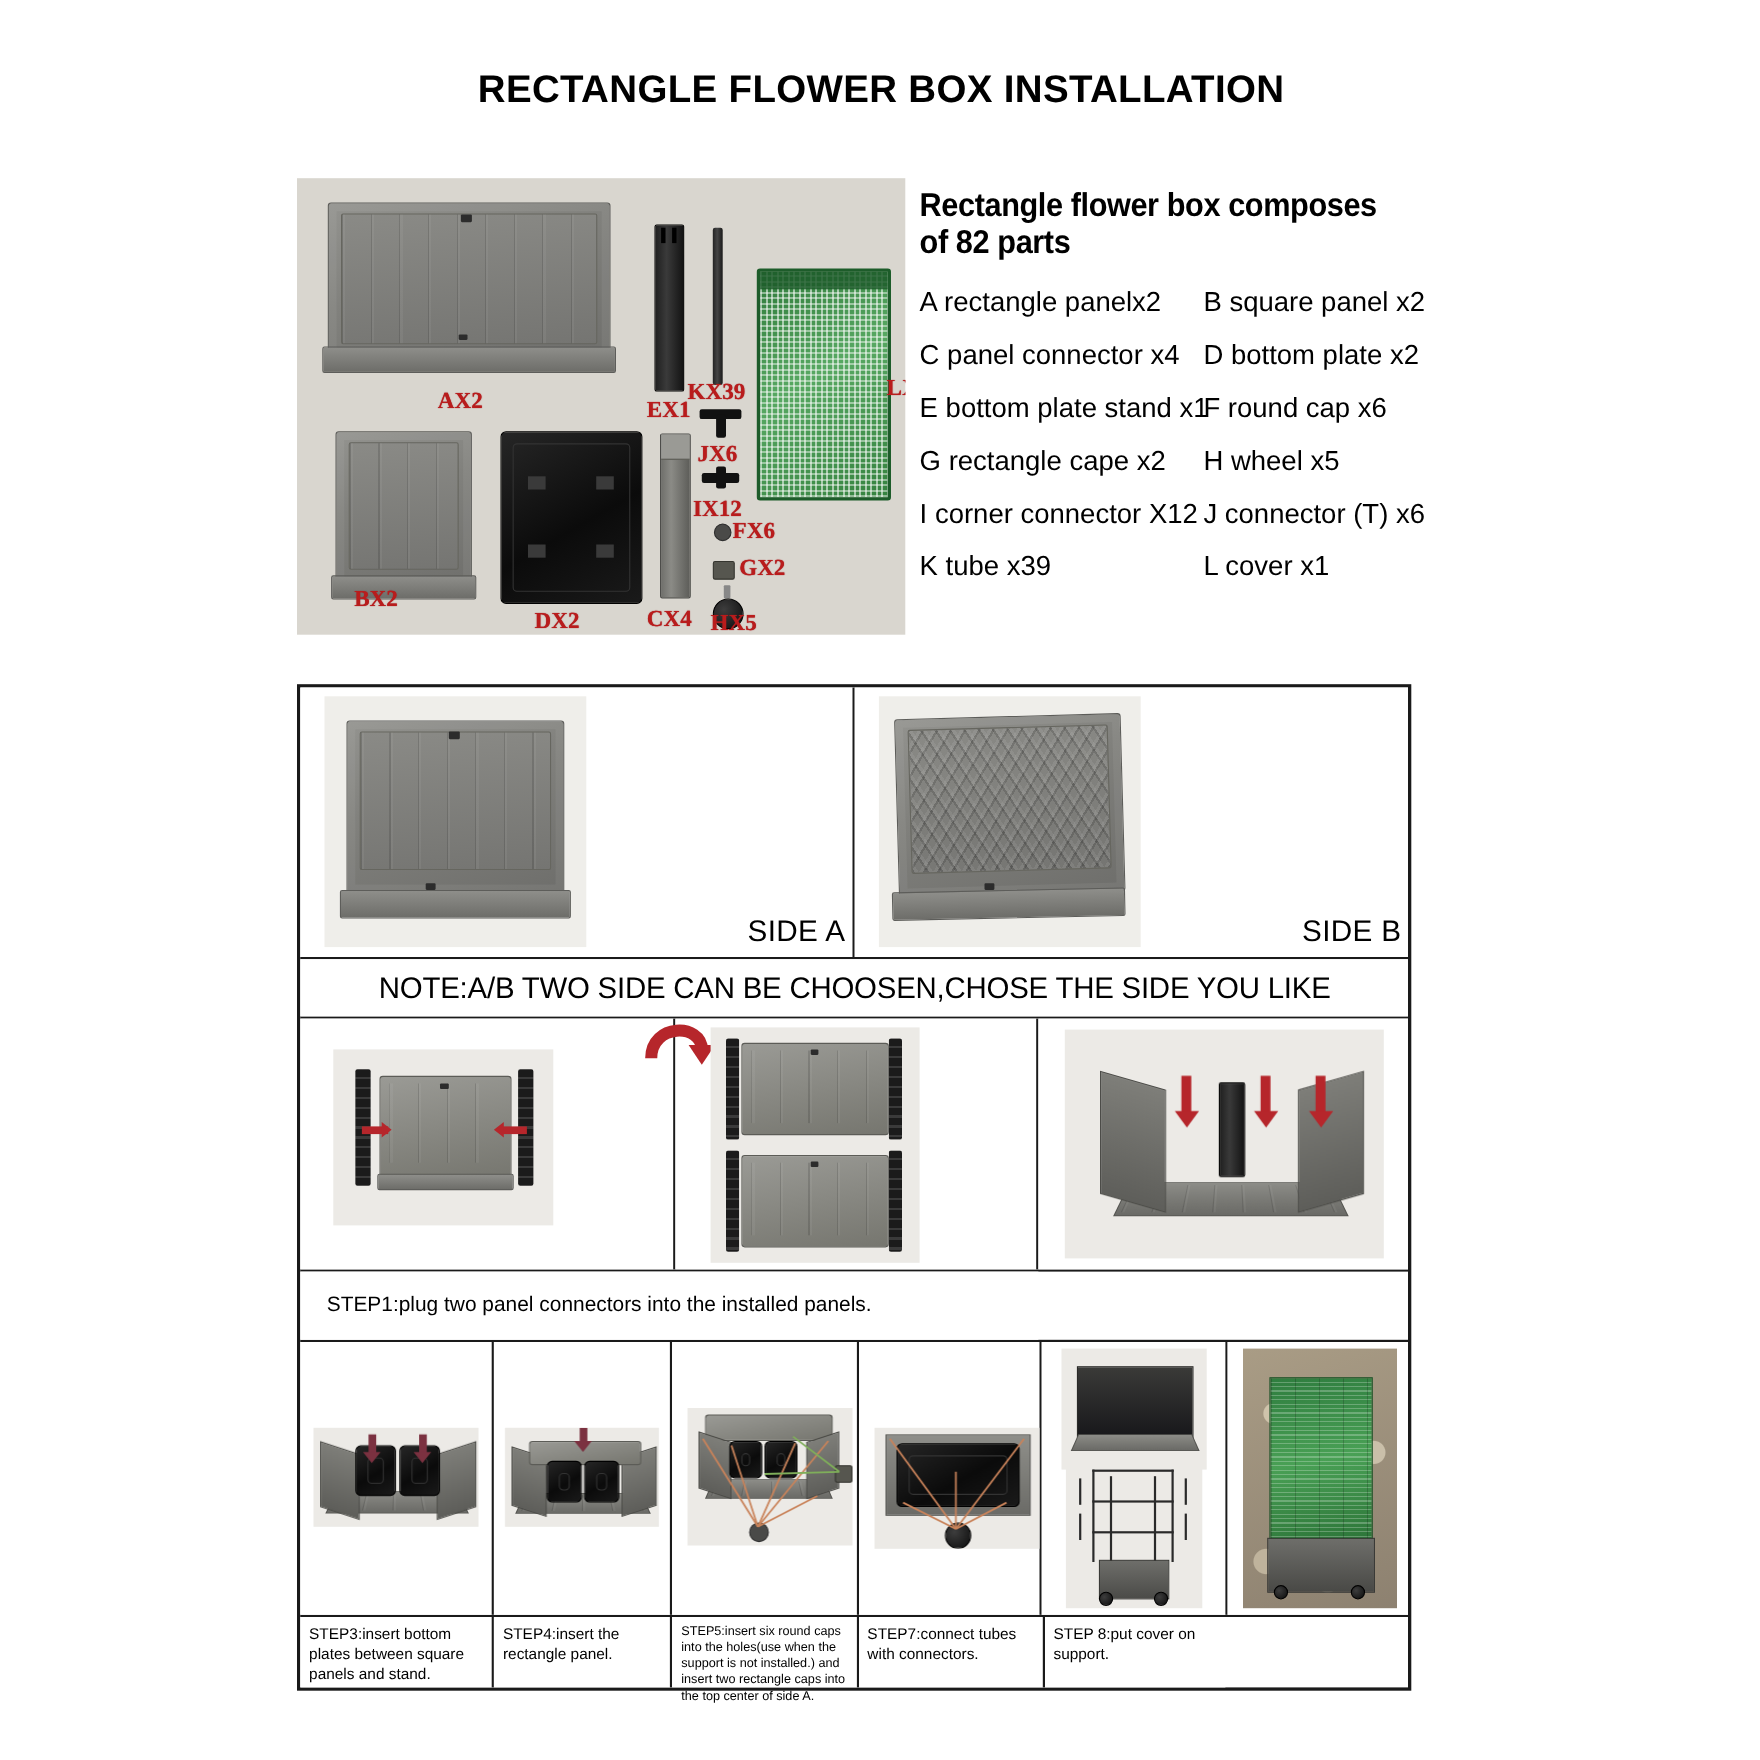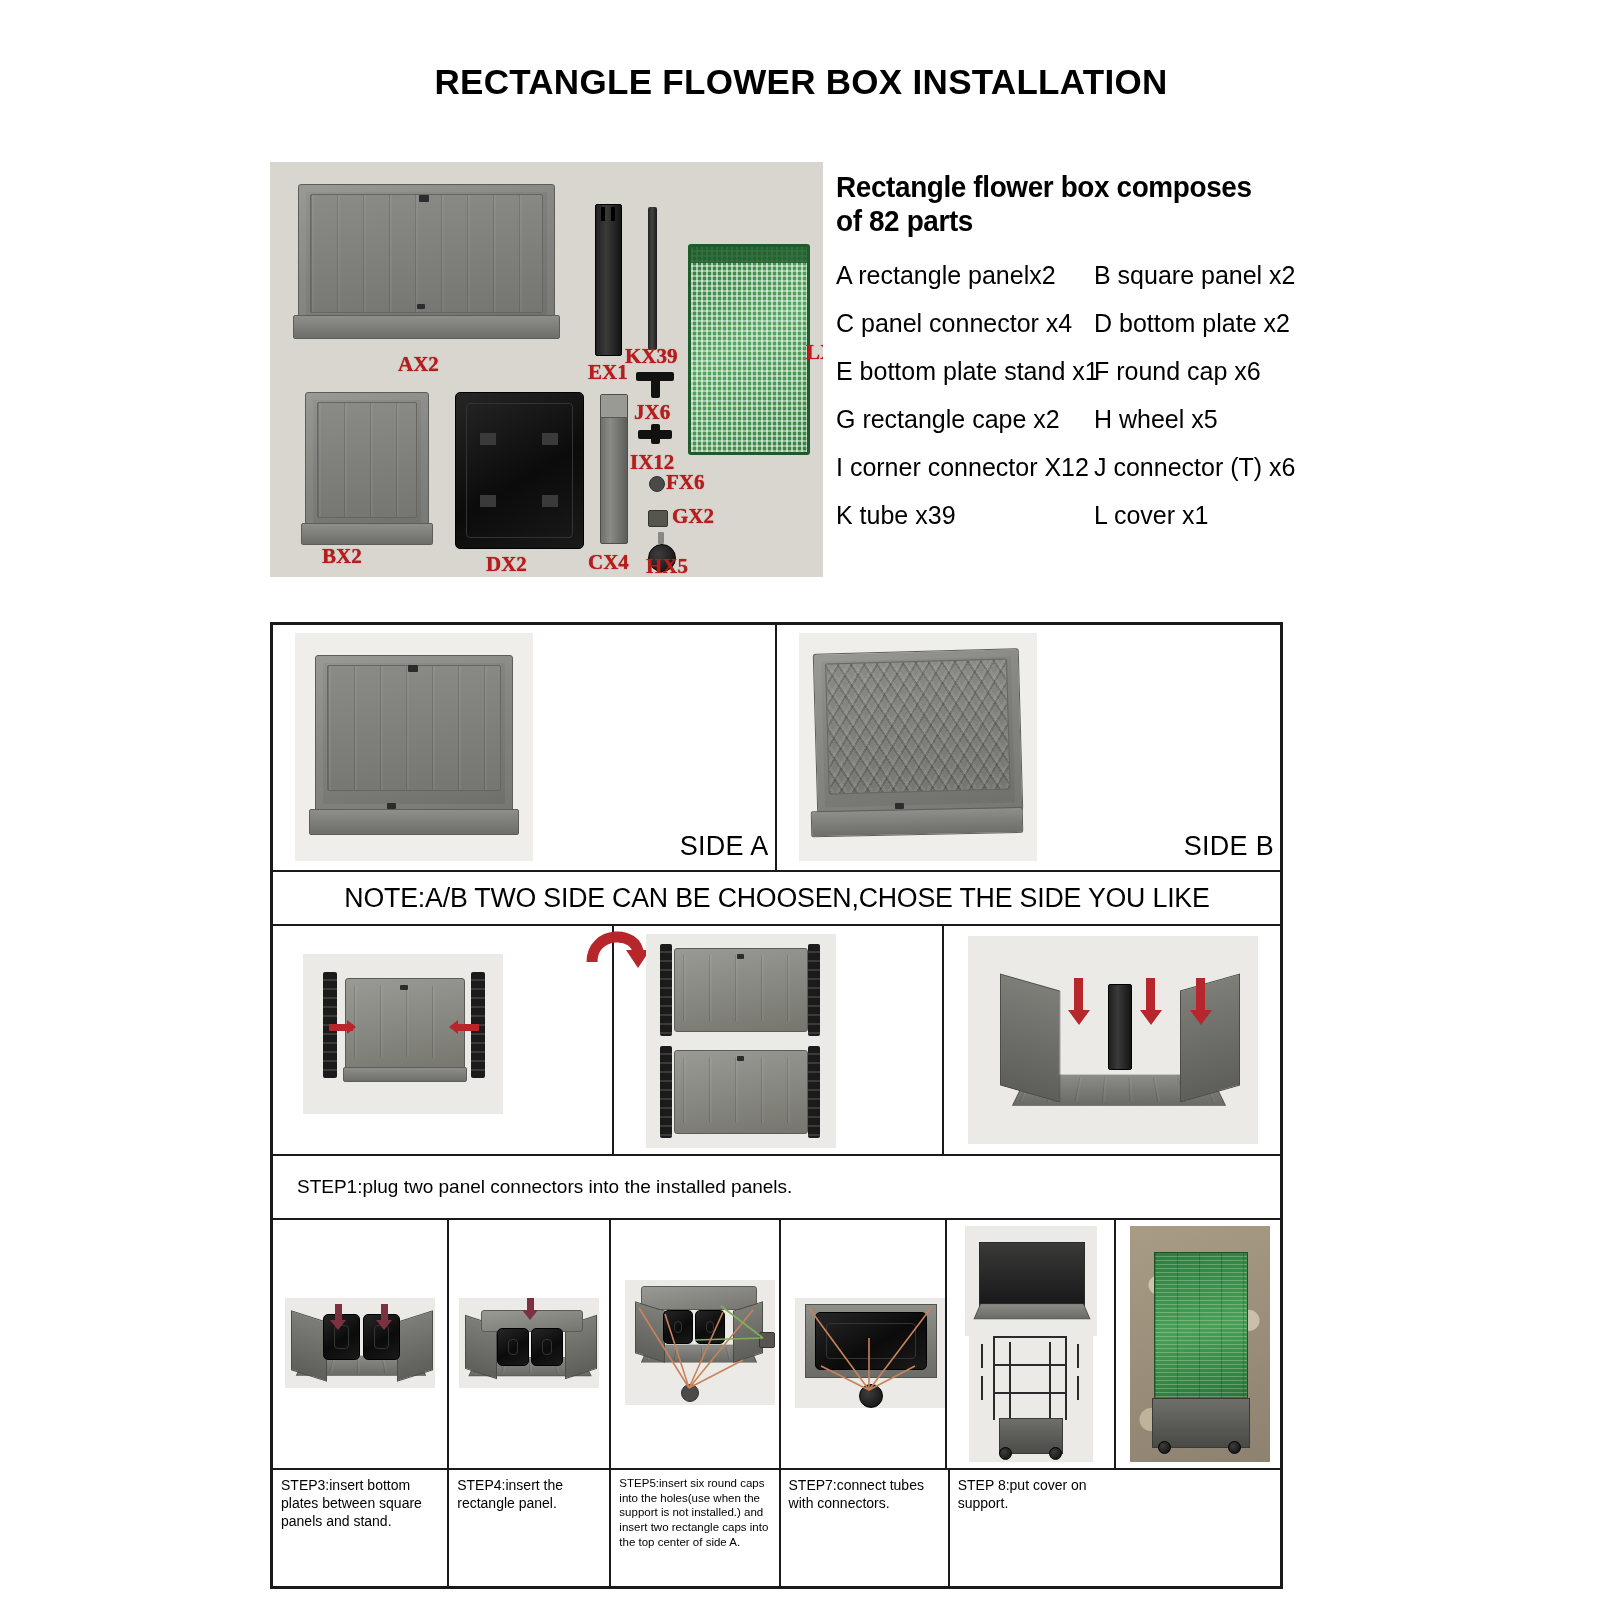"BX2" div.lbl { top: 382px -> 370px }
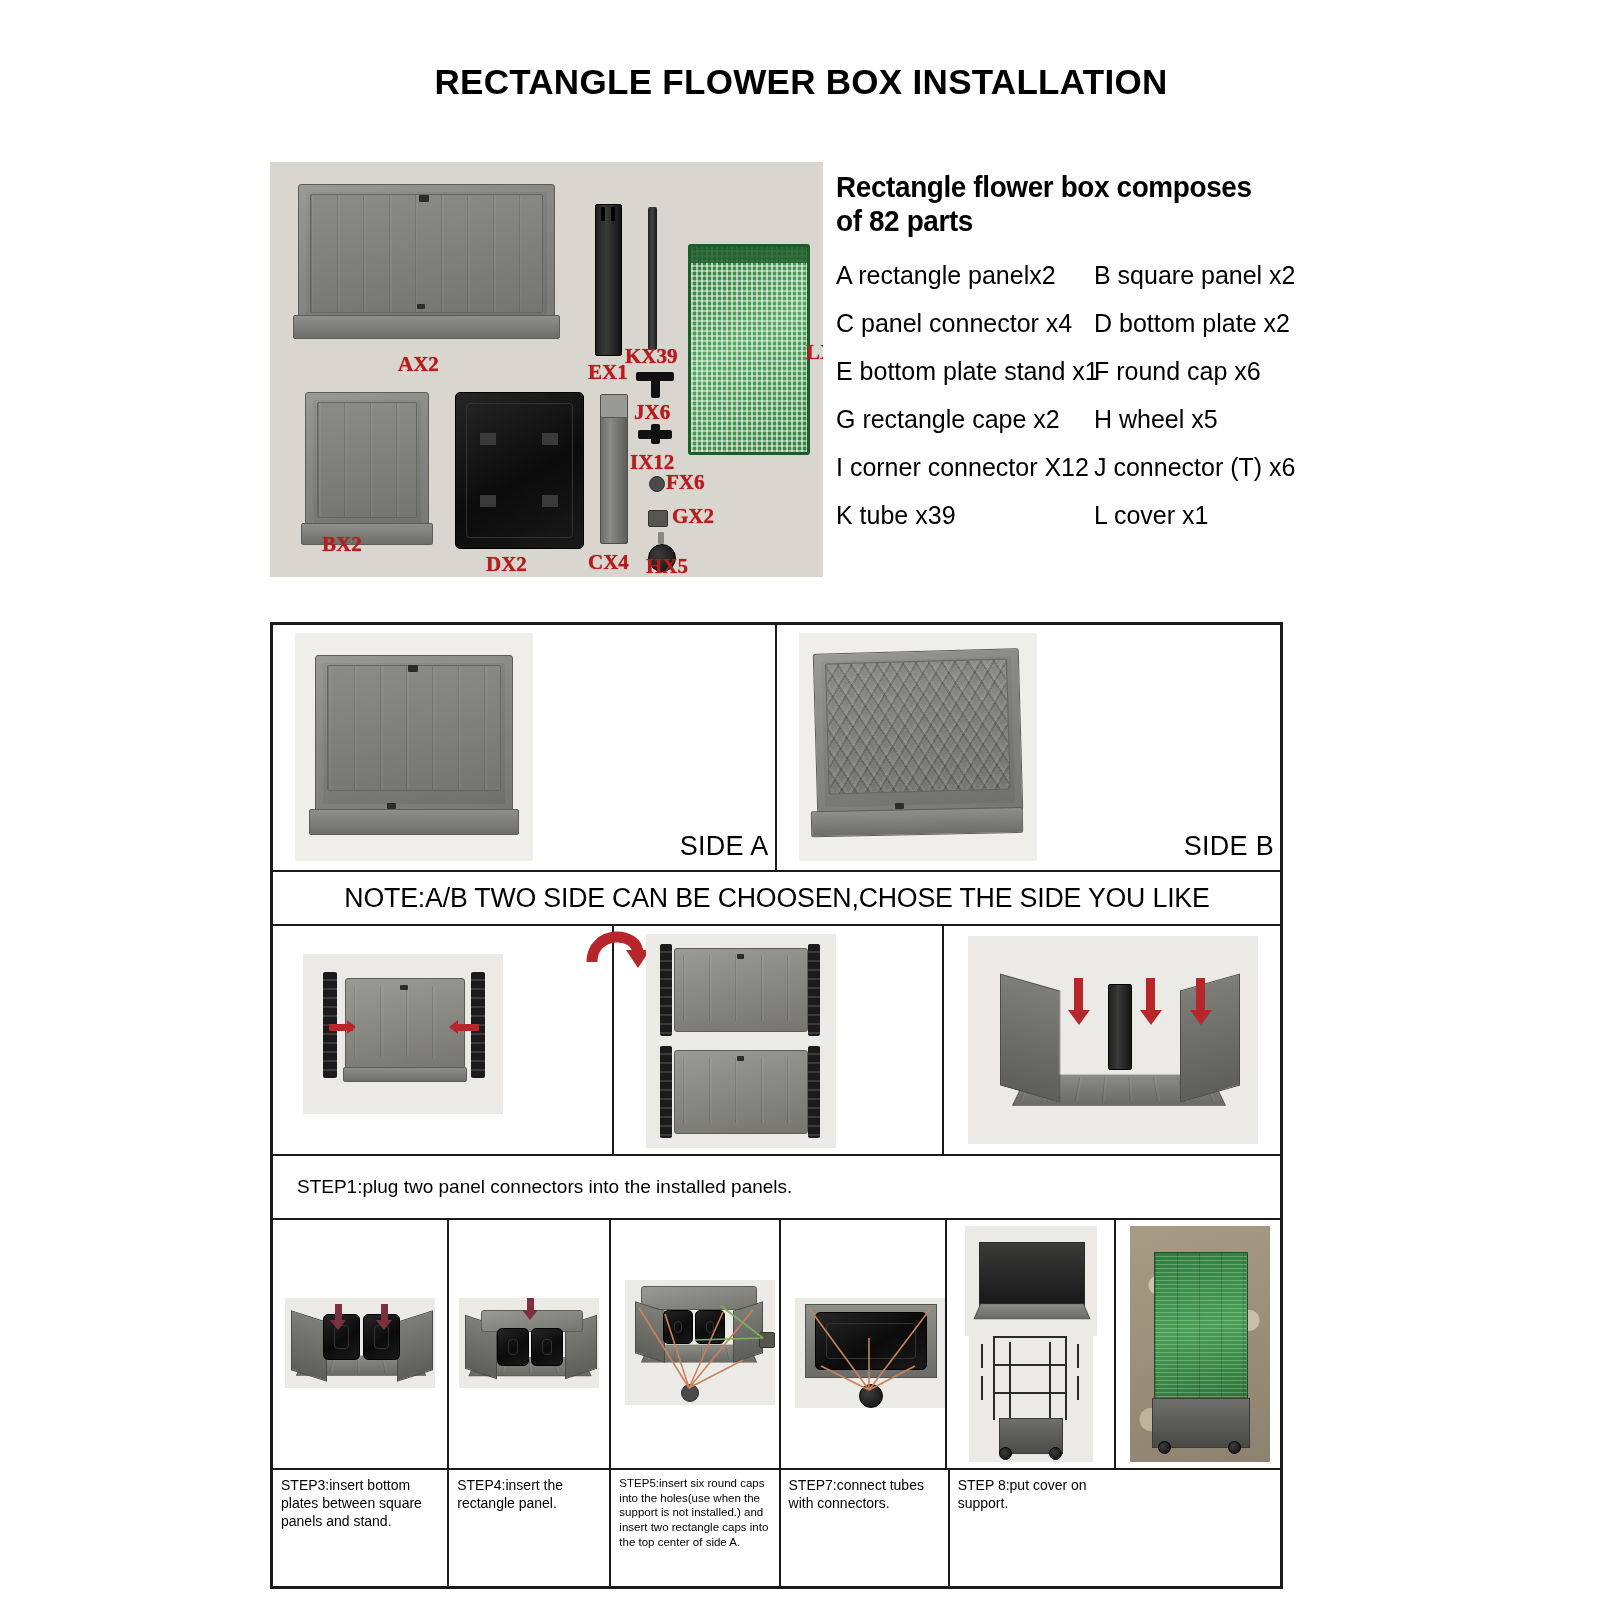"STEP3:insert bottom plates between" div.row { height: 116px -> 64px }
